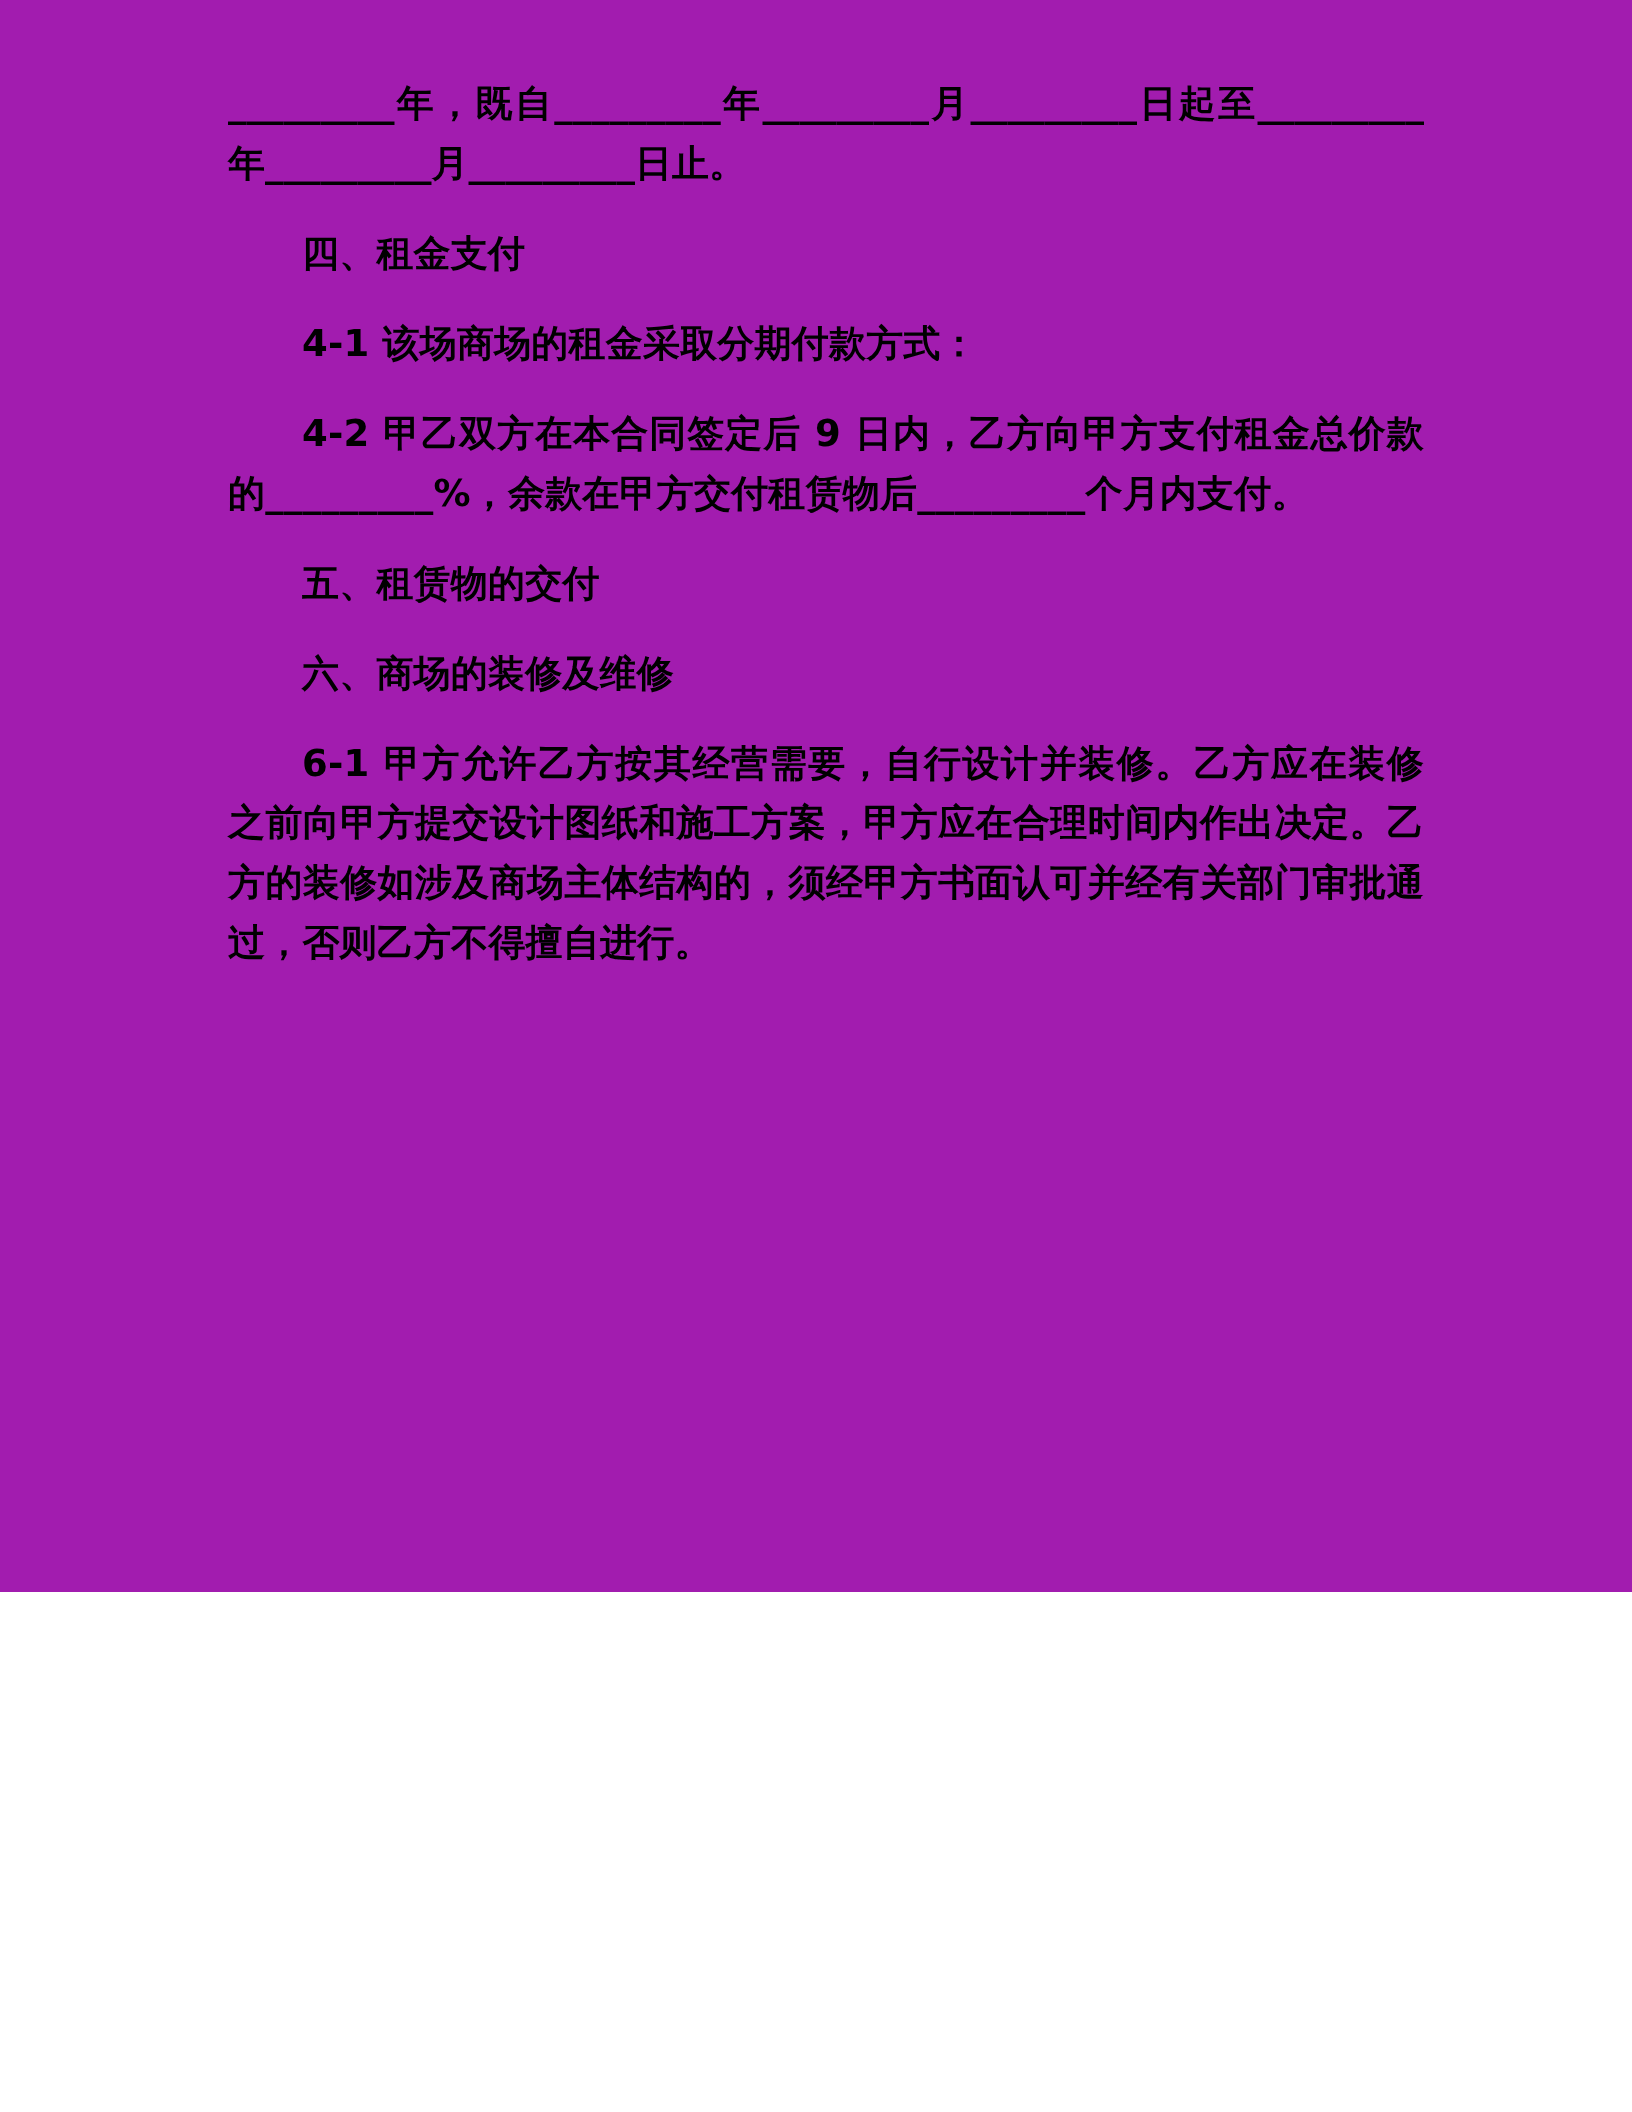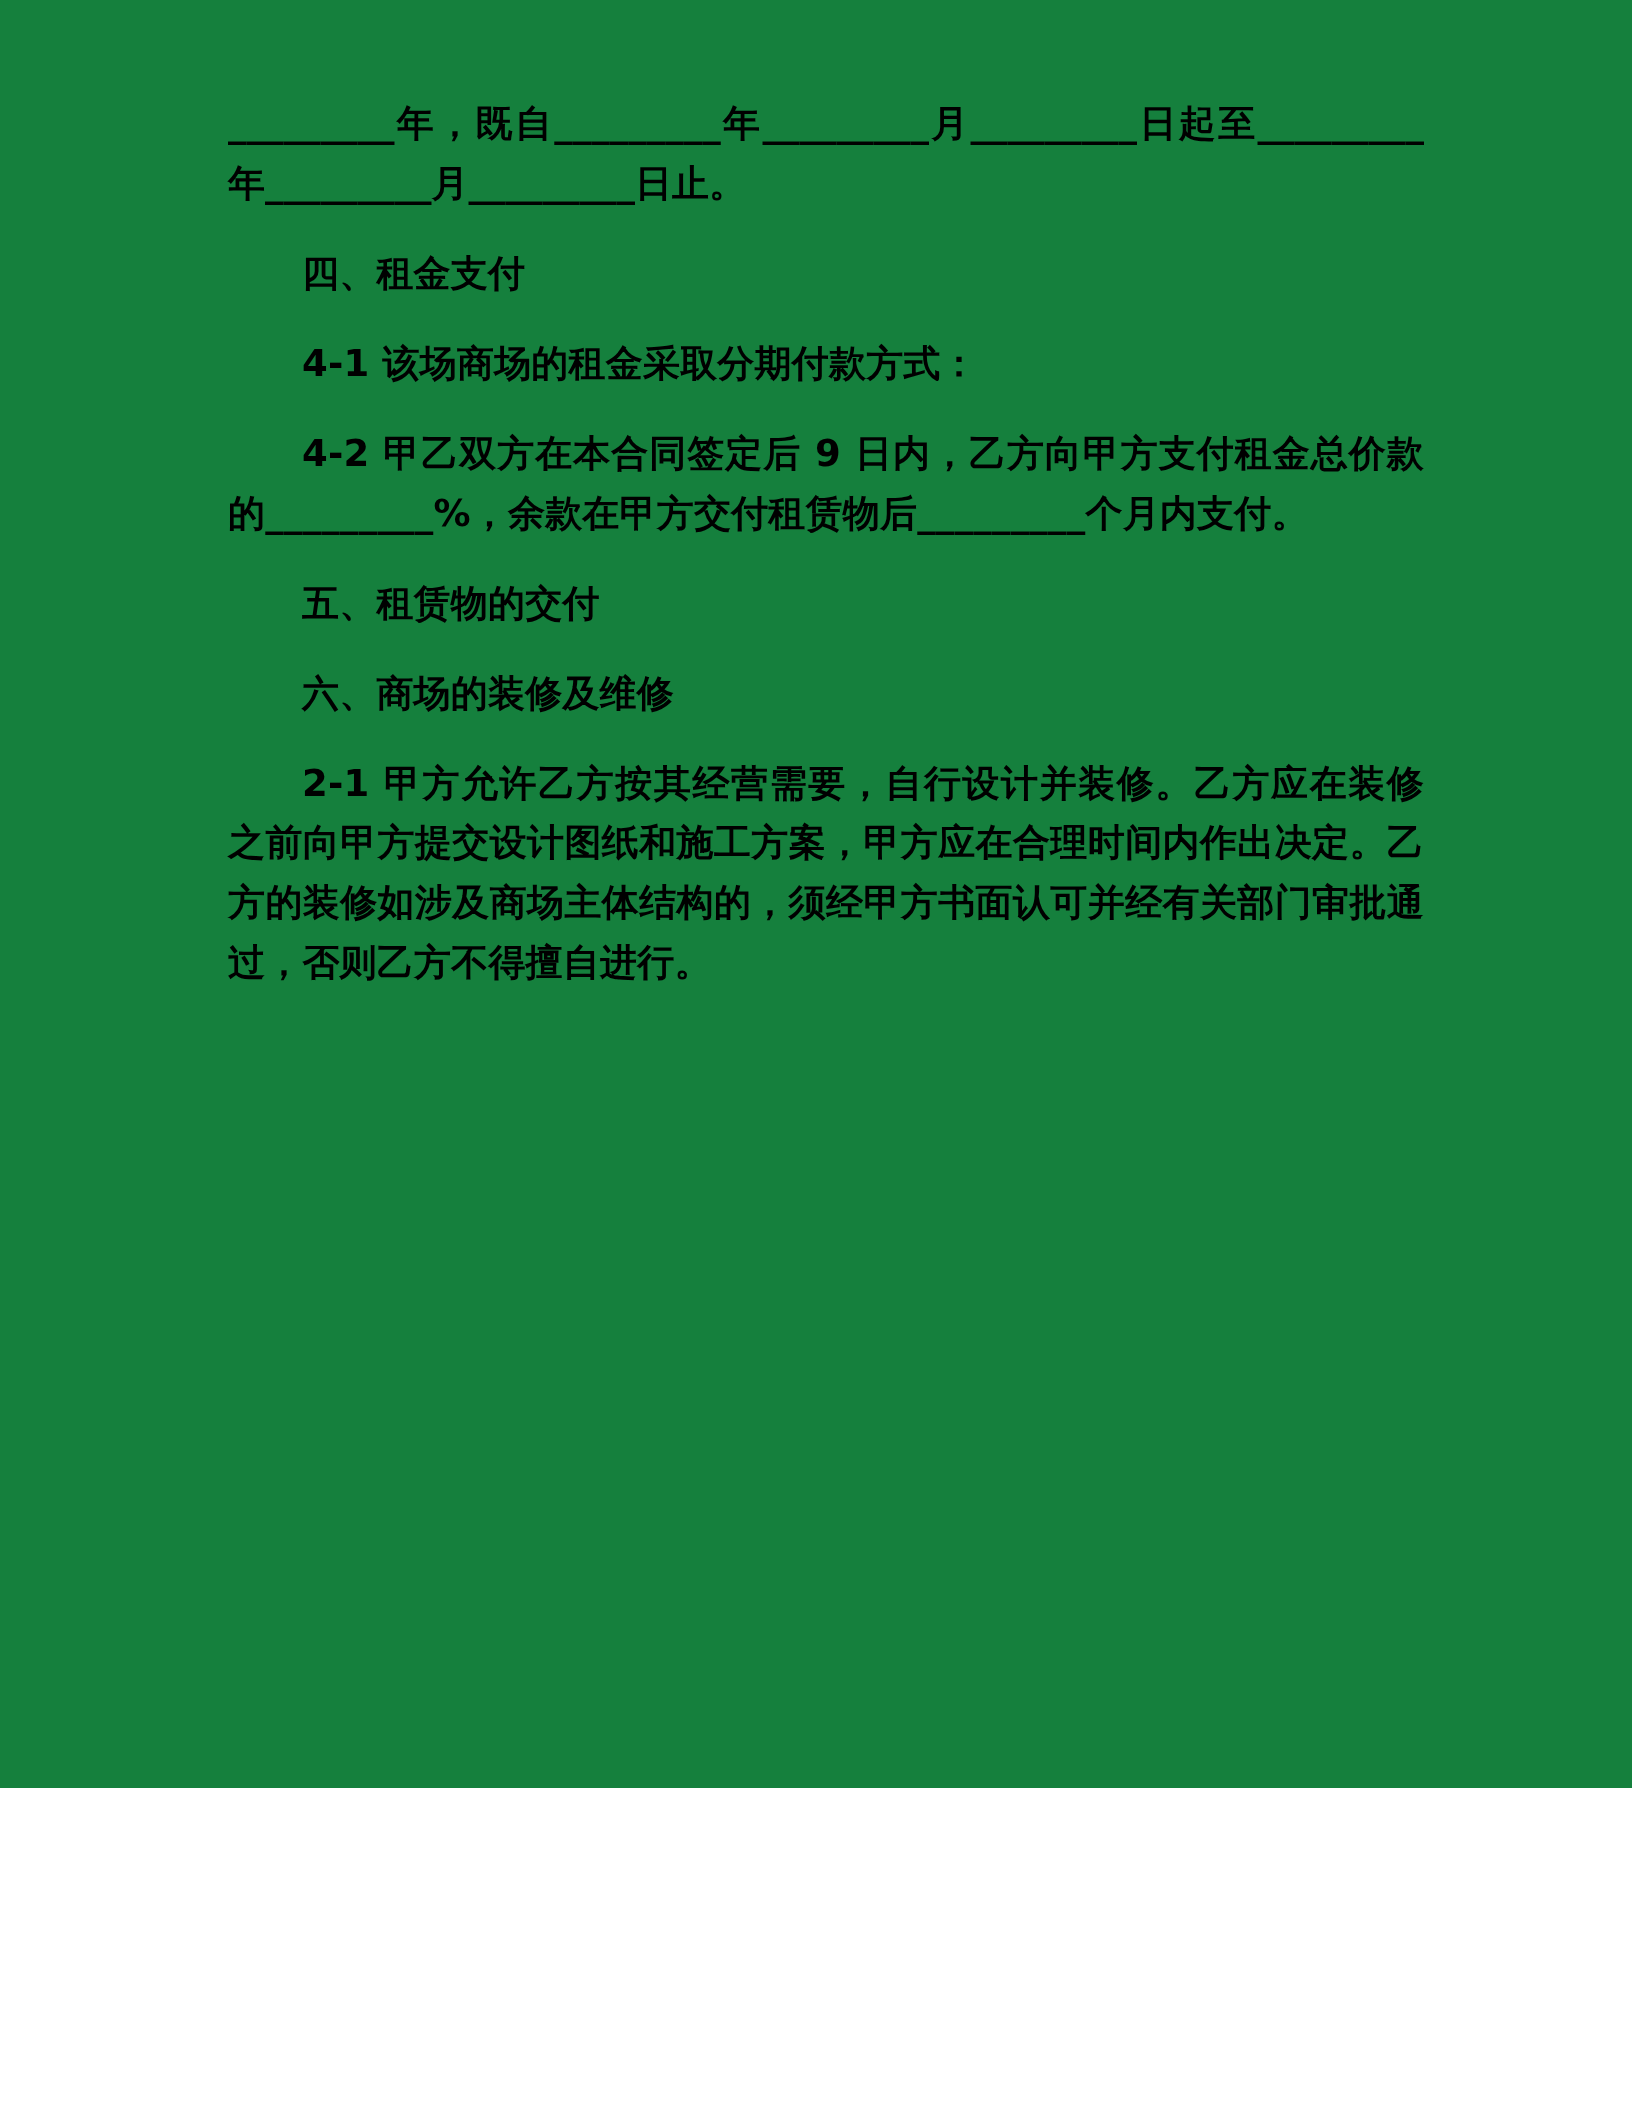"_________年，既自_________年_________月_______" .page { background: #15803d -> #a21caf; height: 1788px -> 1592px; padding: 94px 208px 0 228px -> 74px 208px 0 228px }
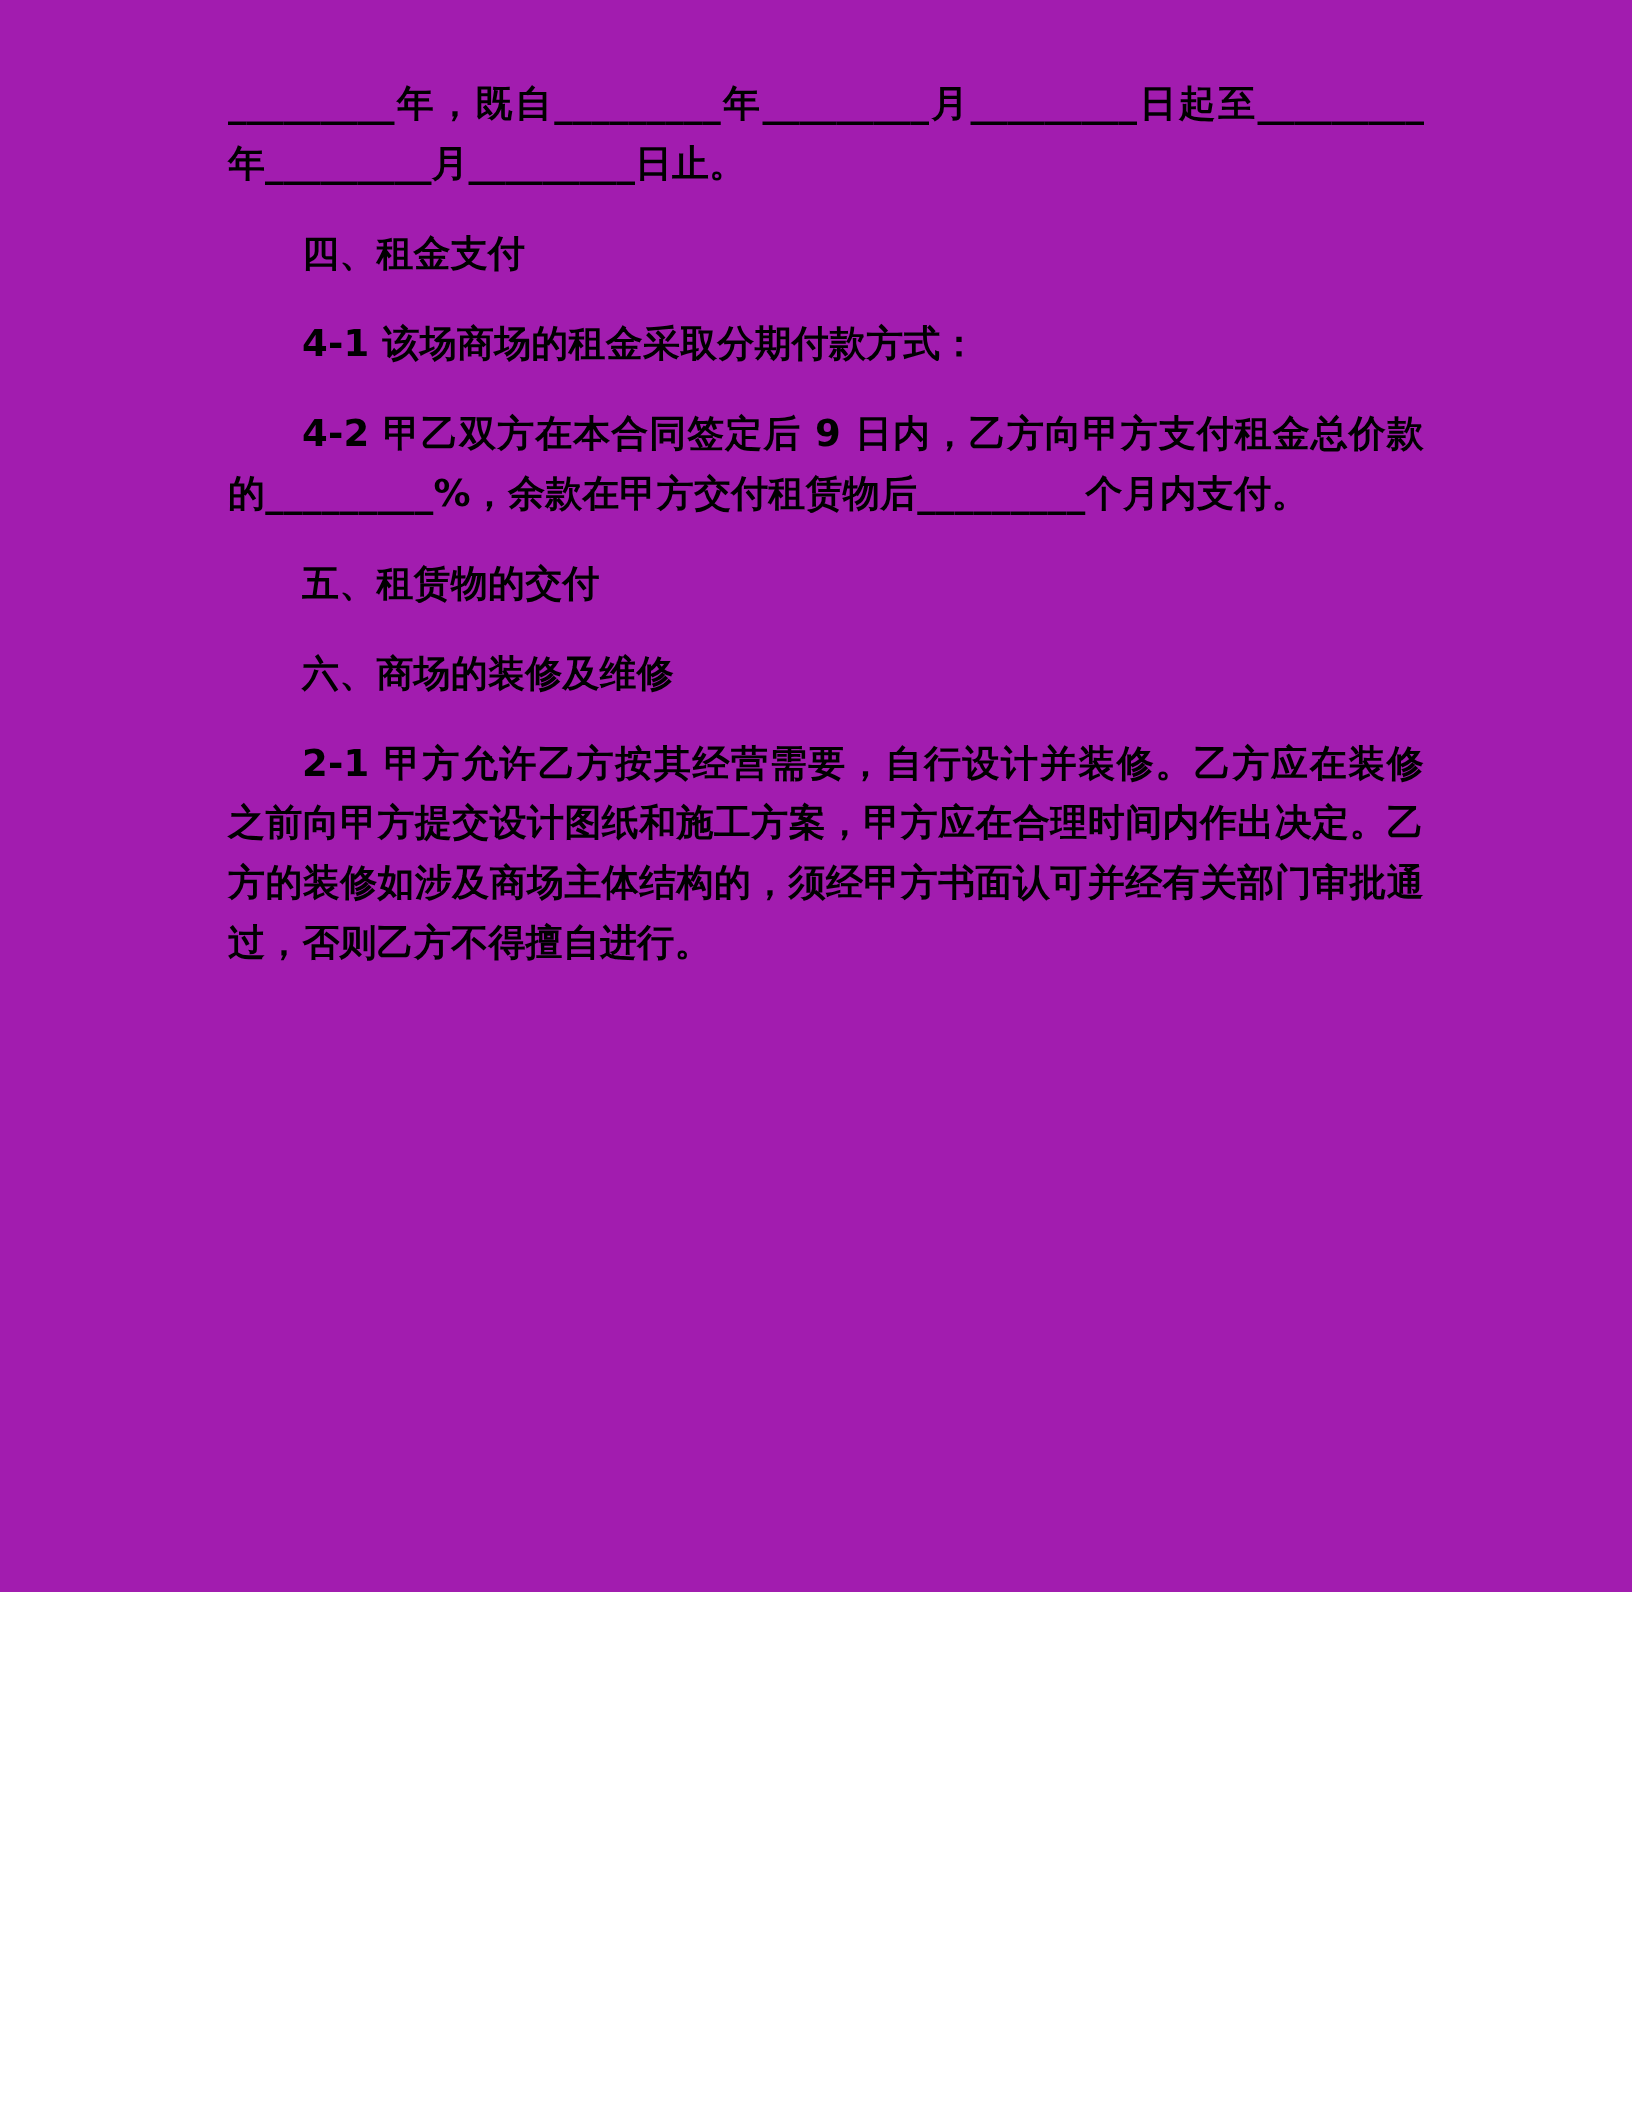"2-1" p.indent { text: 2-1 -> 6-1 }
